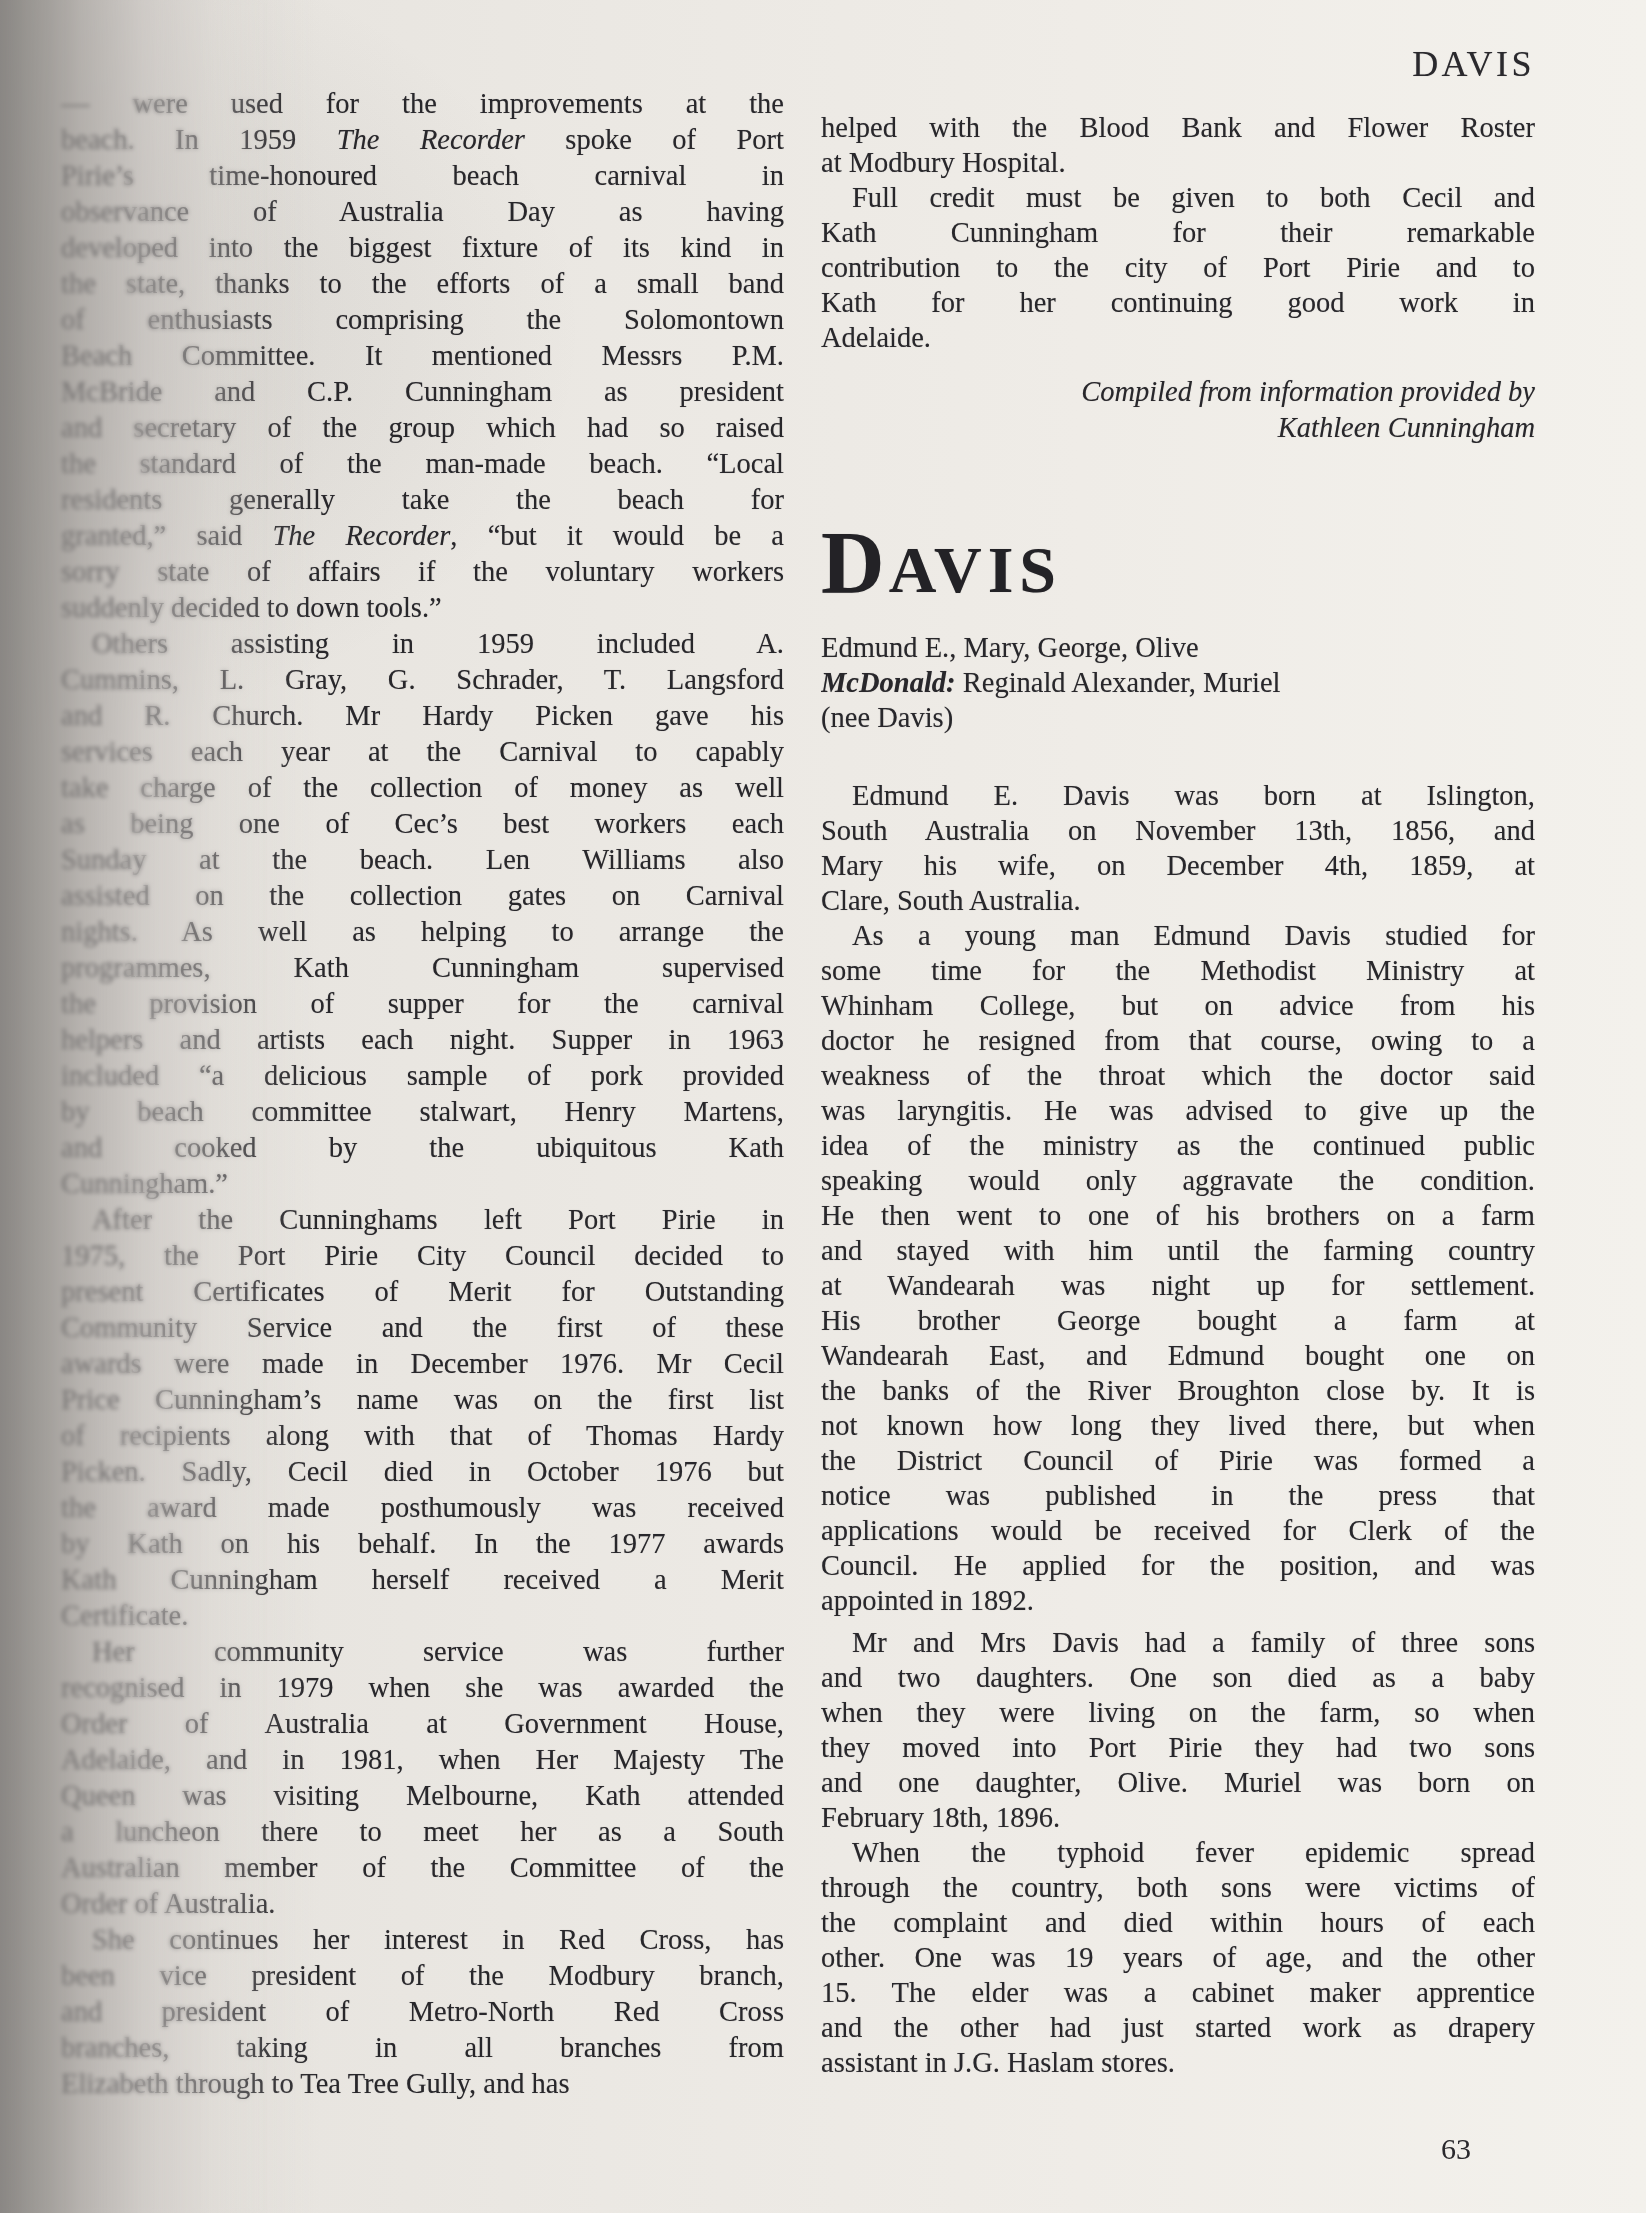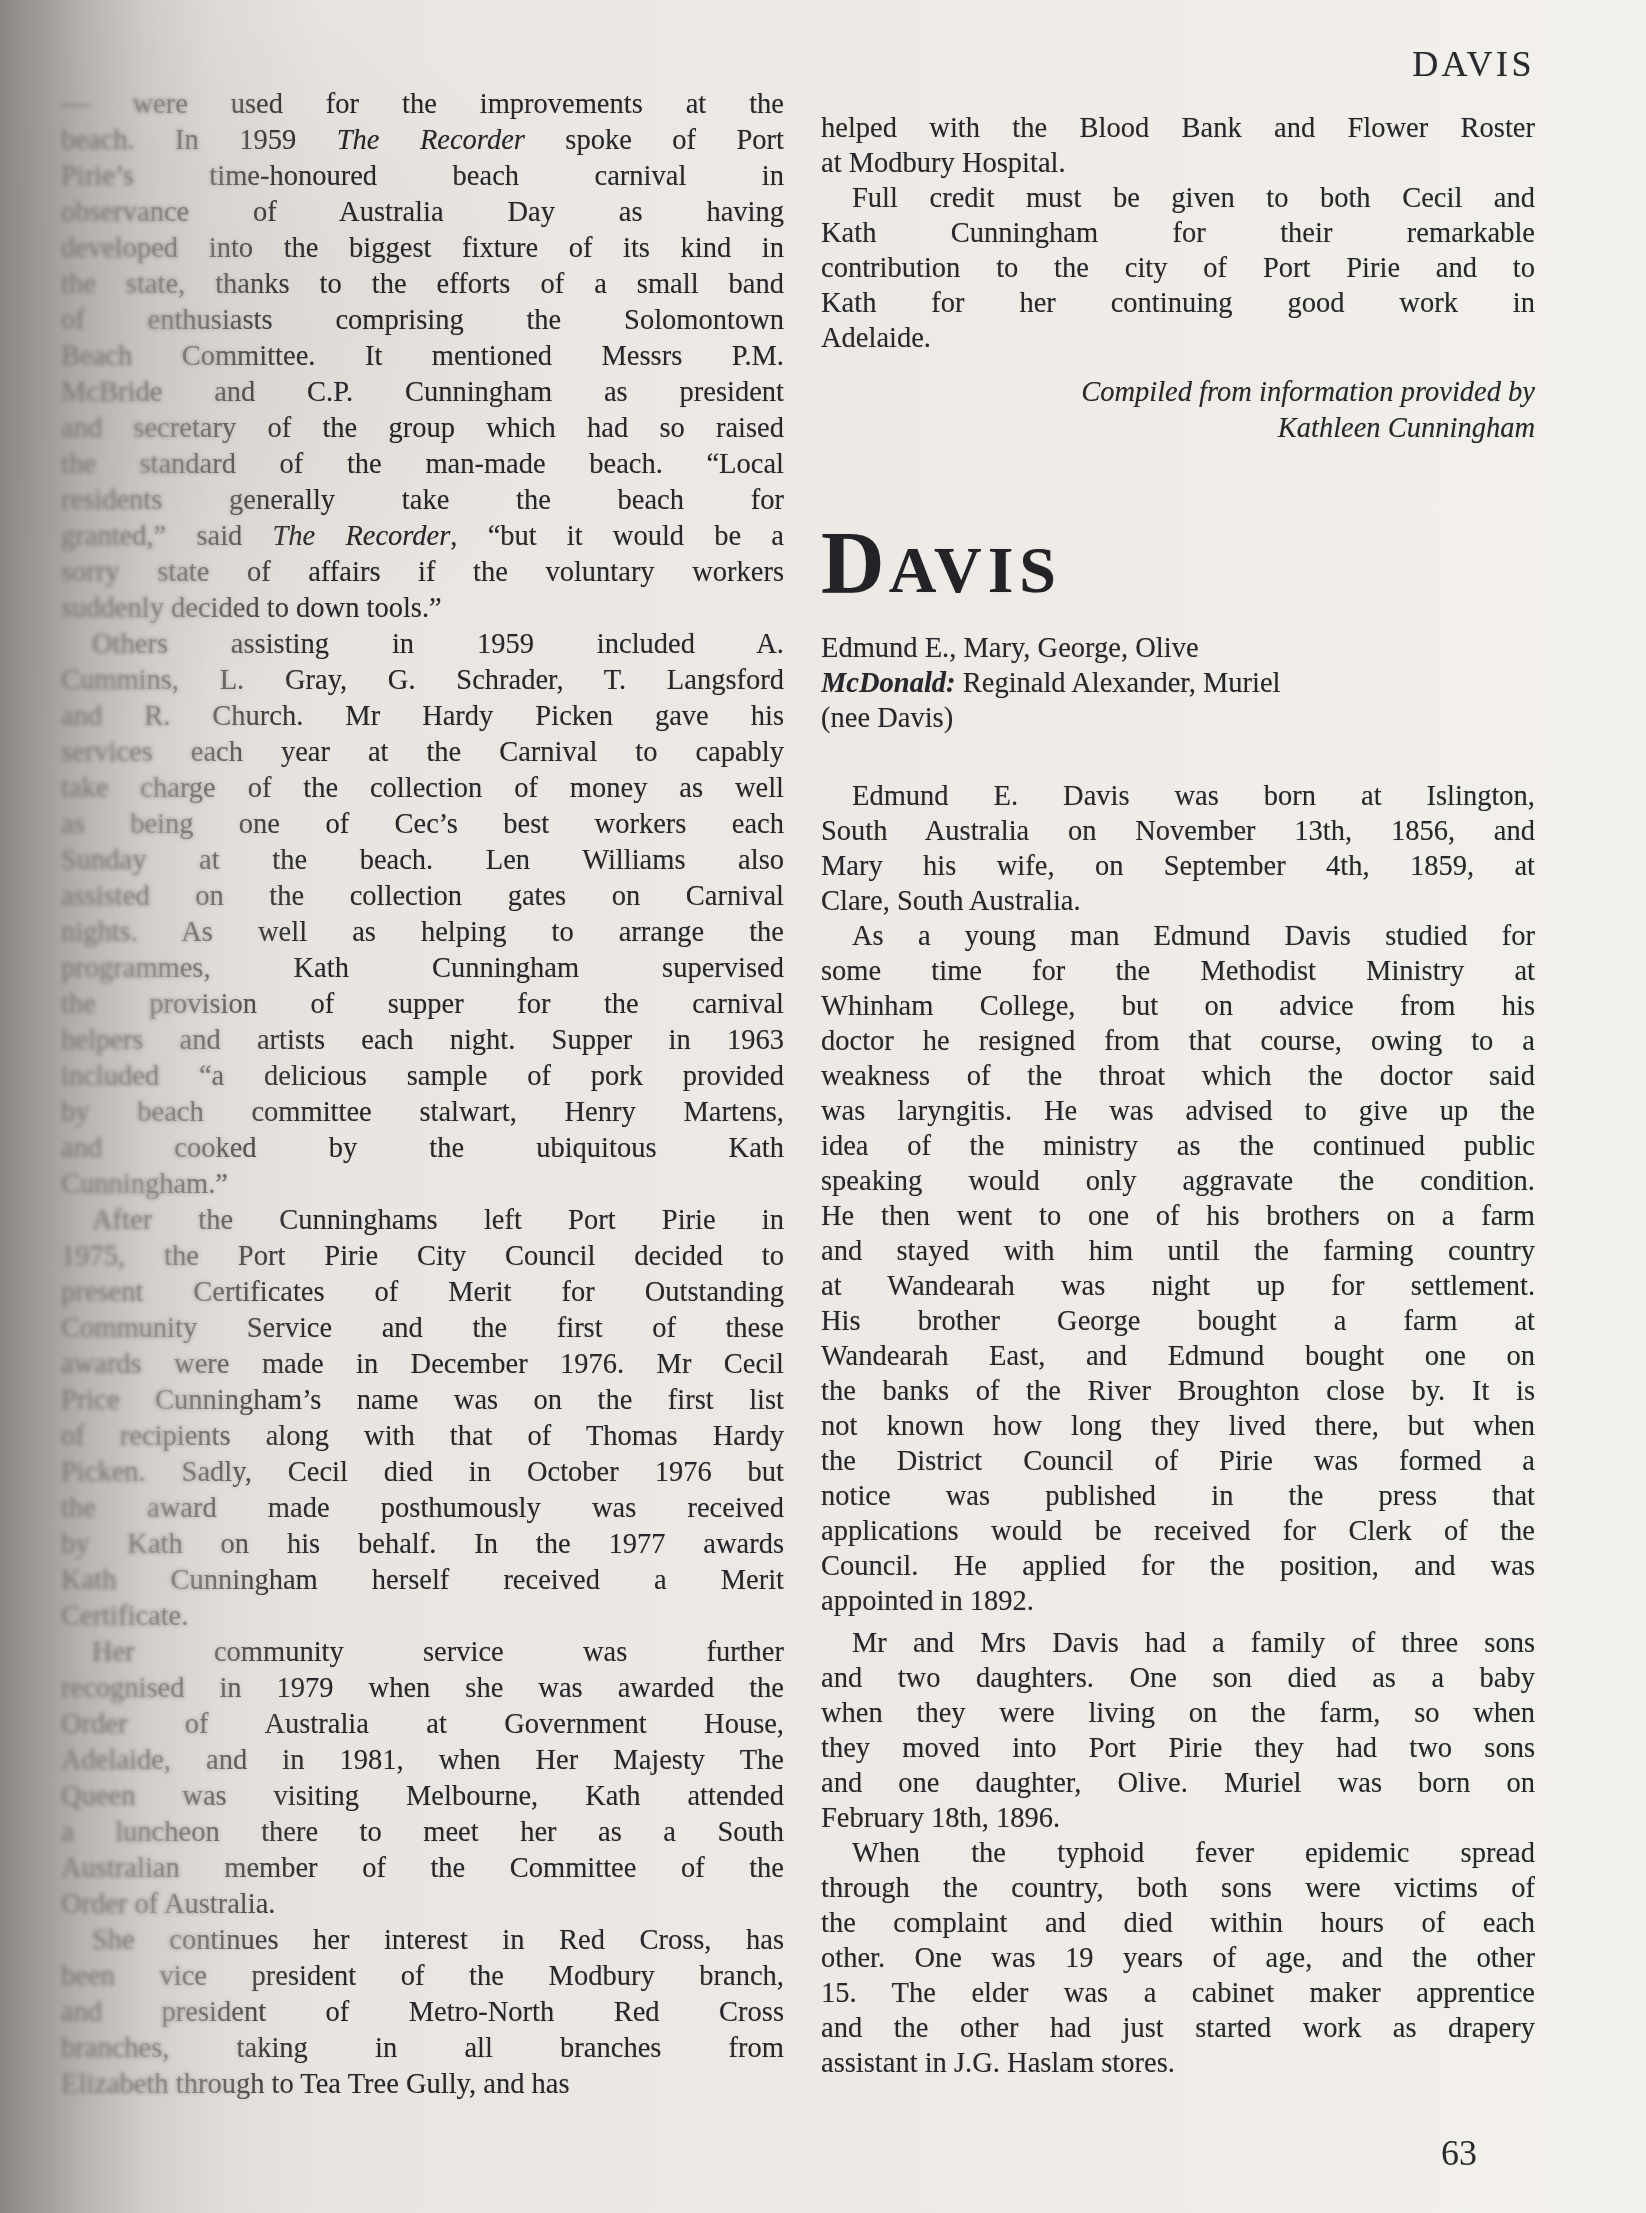"Mary his wife, on September" div.line { text: September -> December }
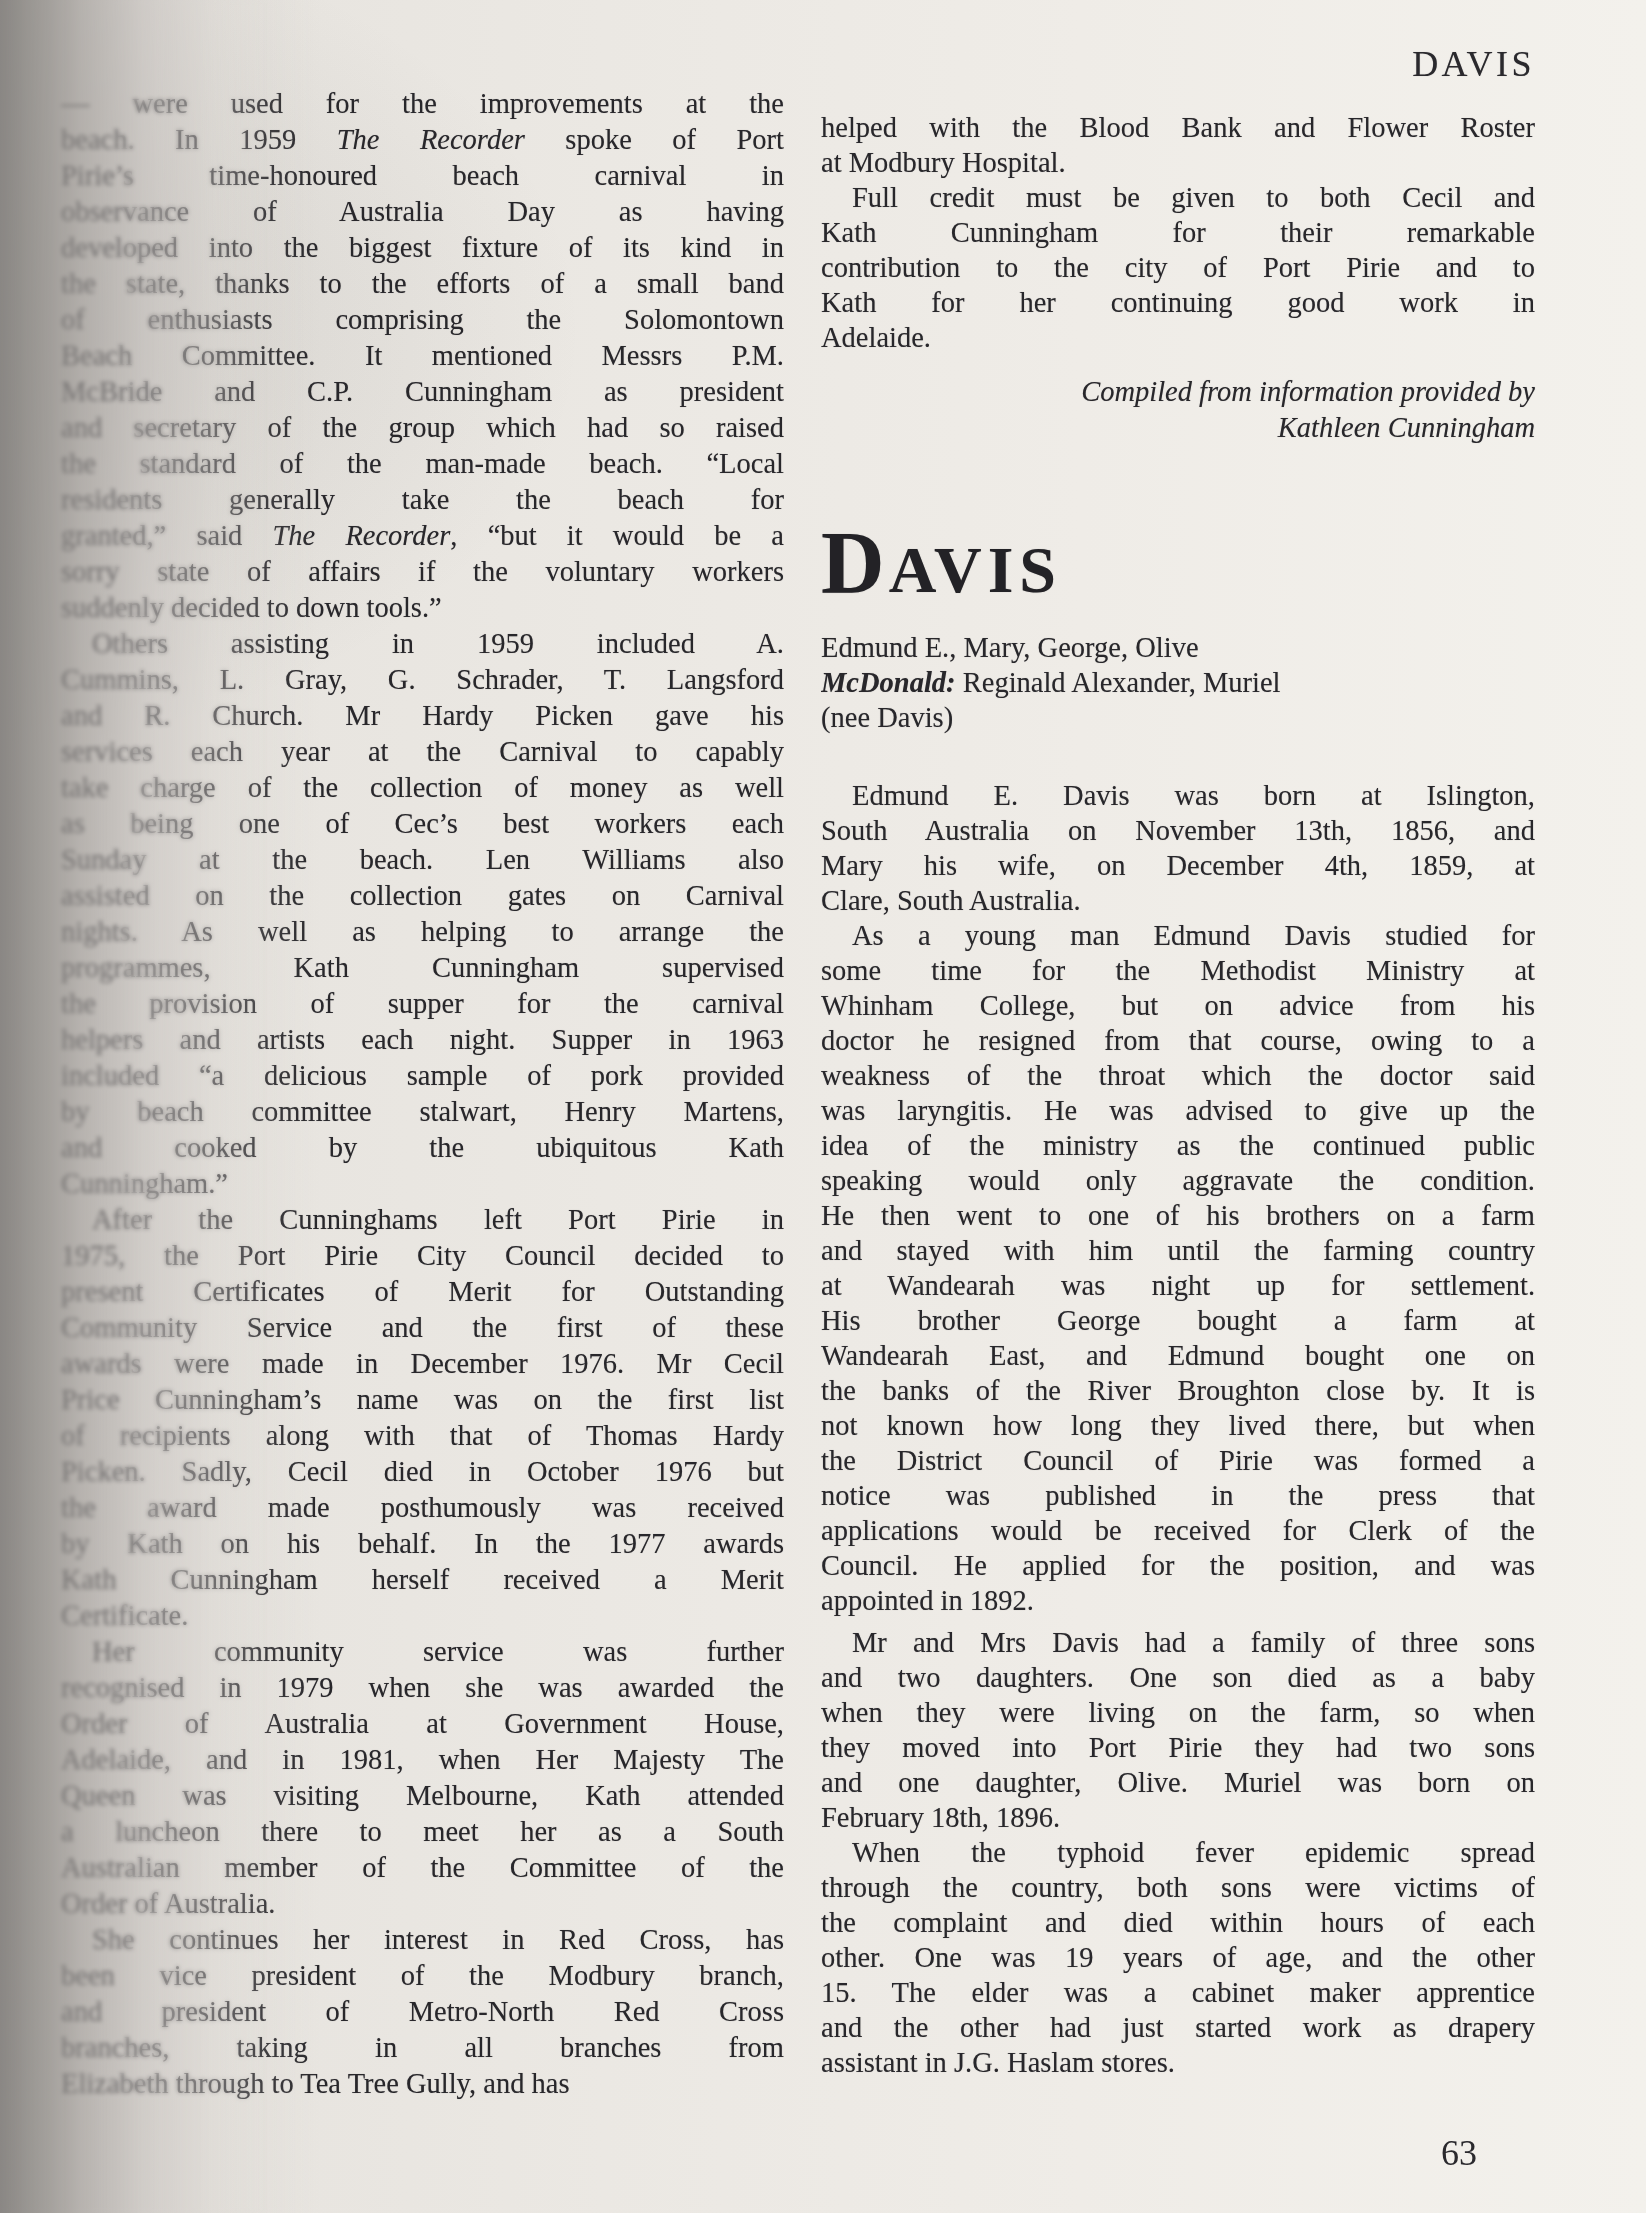"63" .page-number { font-size: 36px -> 30px }
